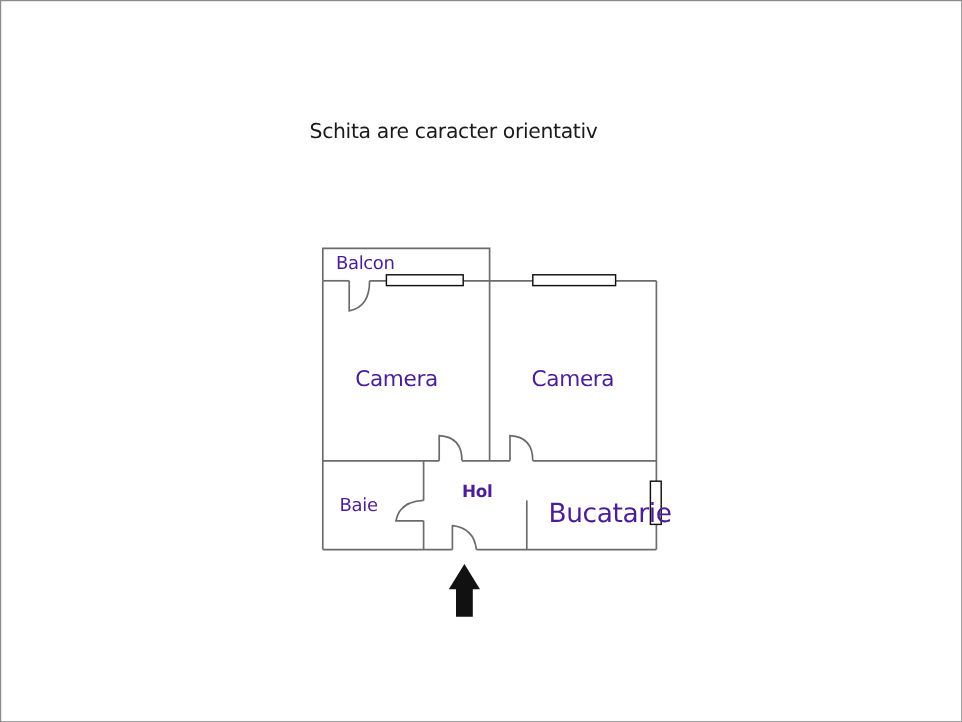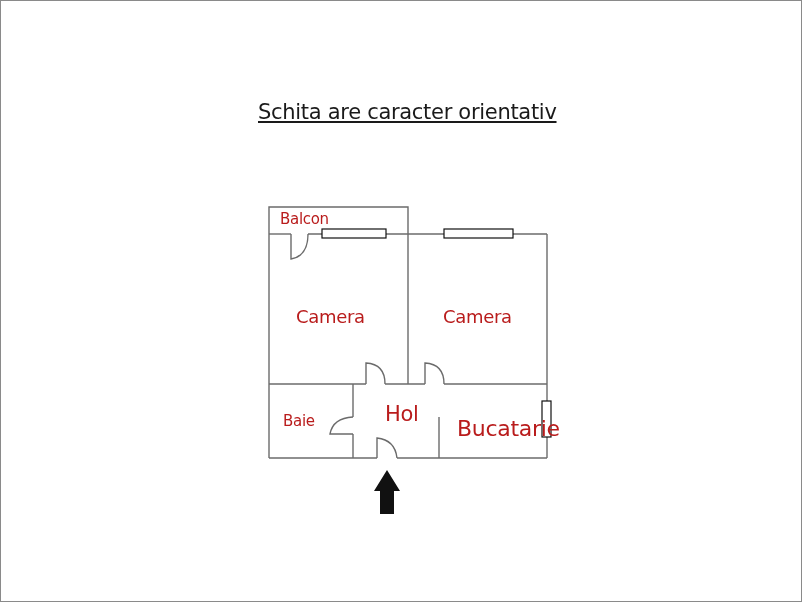"Schita are caracter orientativ" .note { font-size: 21px -> 17px; text-decoration: underline -> none }
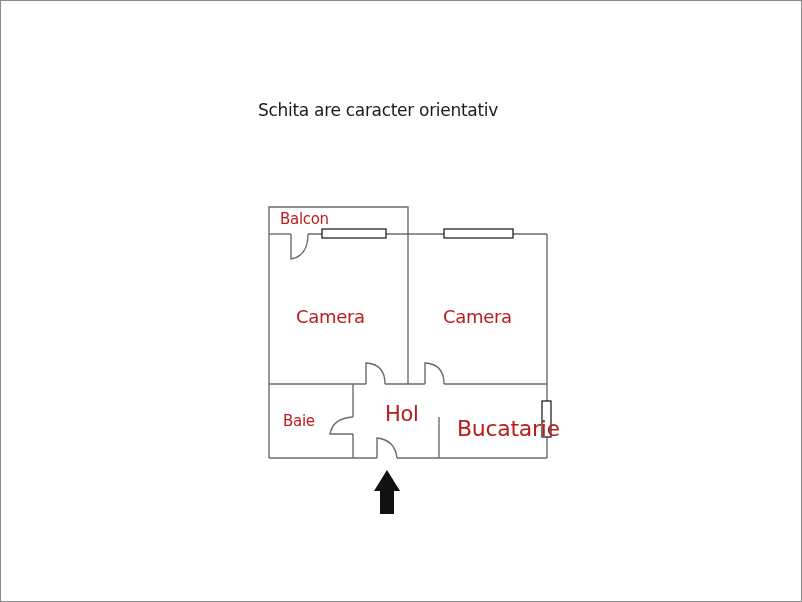"Balcon" .lbl { color: #b91c1c -> #4c1d95 }
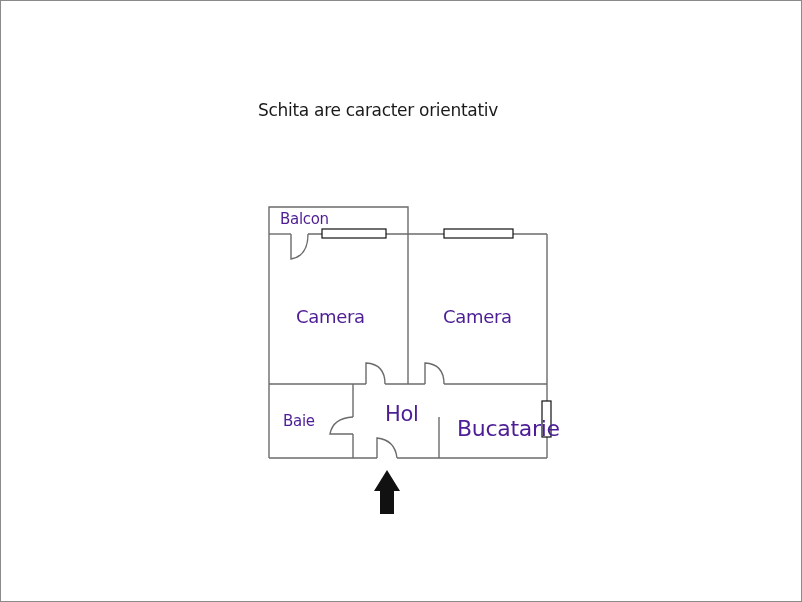"Hol" div.lbl { font-size: 21px -> 14px; font-weight: none -> bold }
